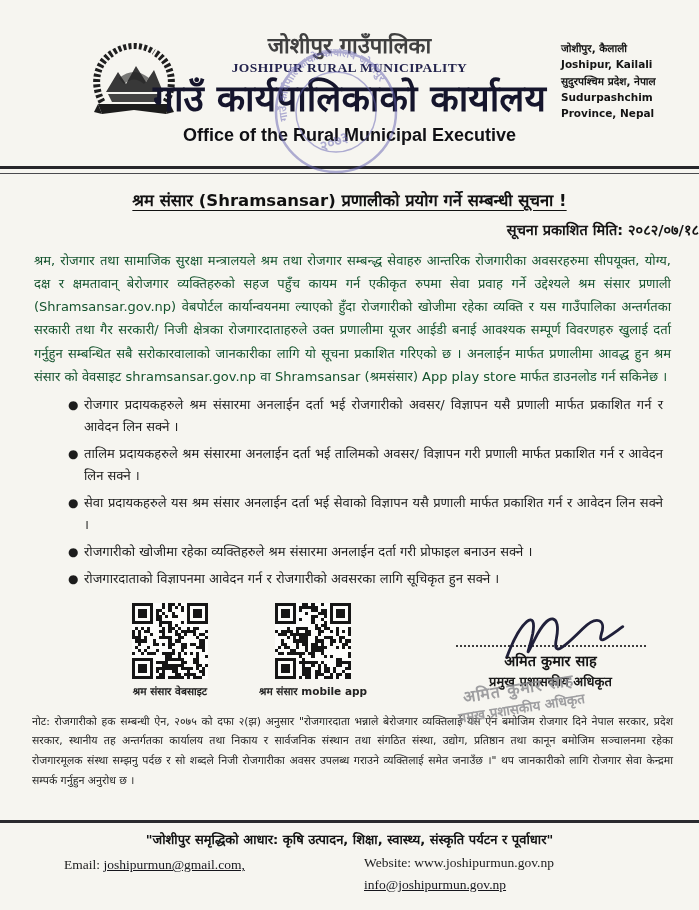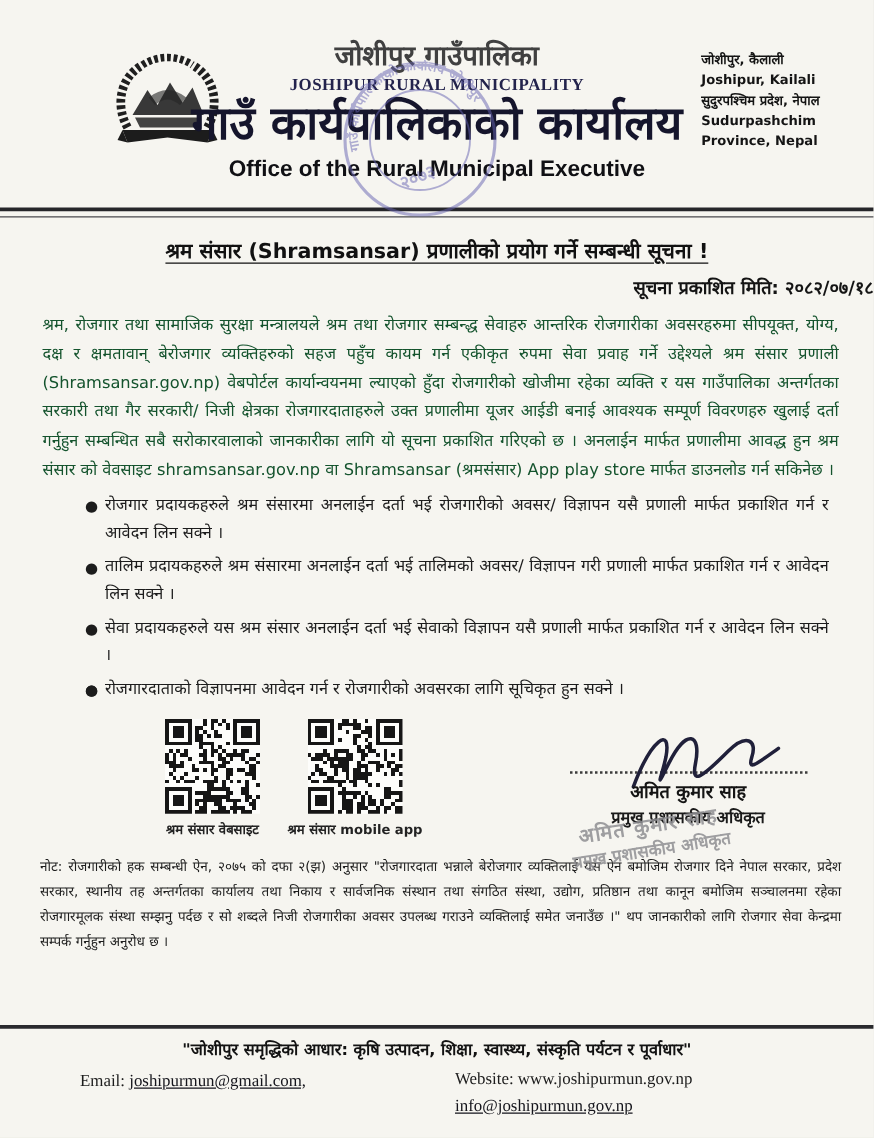"रोजगारीको खोजीमा रहेका व्यक्तिहरुले श्रम" span { html: none -> <span>रोजगारीको खोजीमा रहेका व्यक्तिहरुले श्रम संसारमा अनलाईन दर्ता गरी प्रोफाइल बनाउन सक्ने ।</span> }
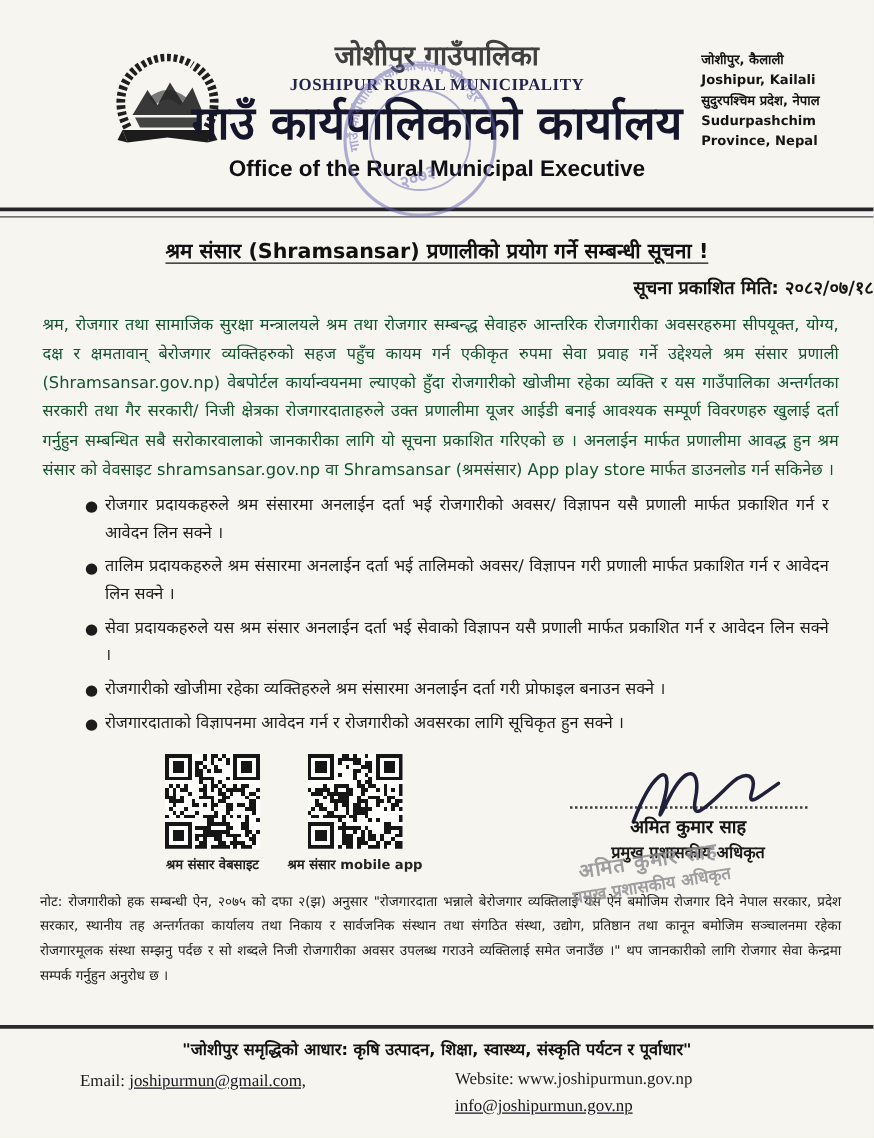"श्रम संसार वेबसाइट" .qr-group { gap: 22px -> 51px }
